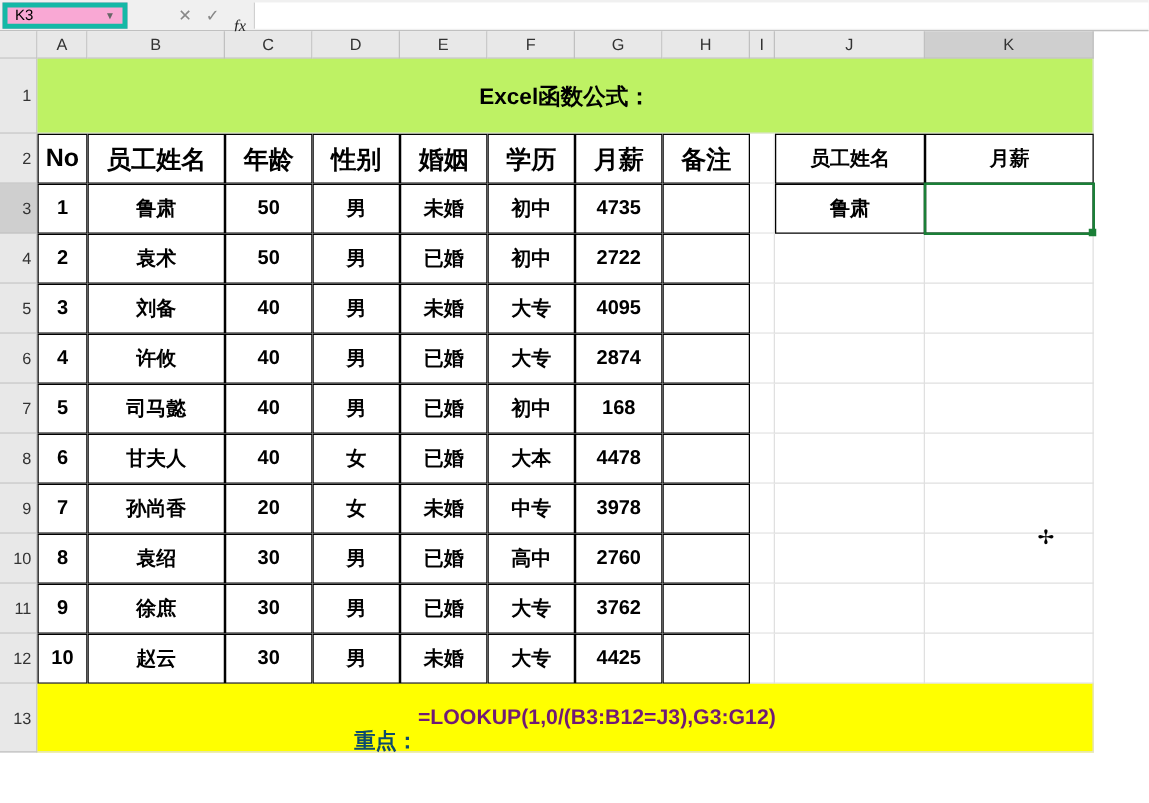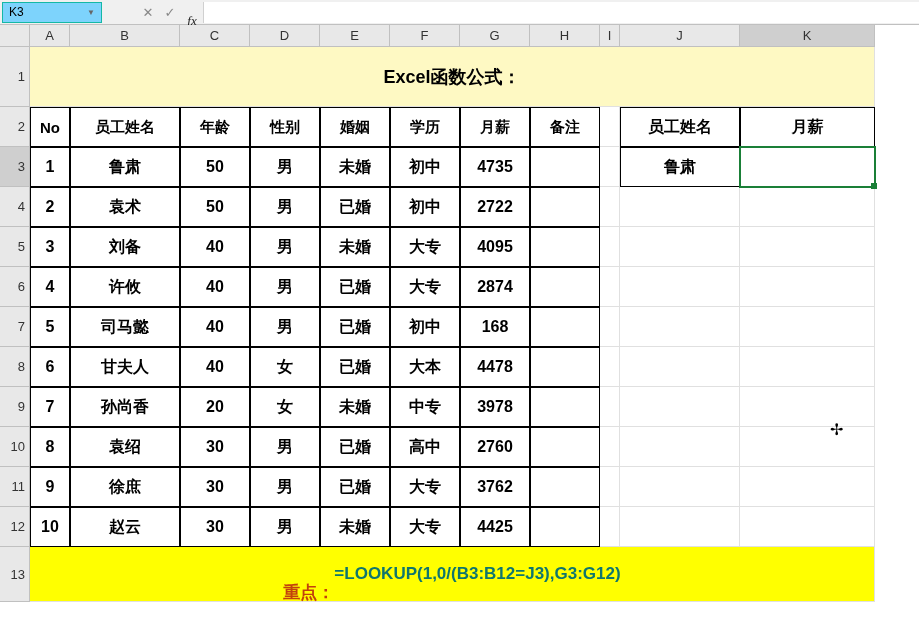"K3" .name-box { background: #7dd3fc -> #f9a8d4; border: 1px solid #14b8a6 -> 4px solid #14b8a6 }
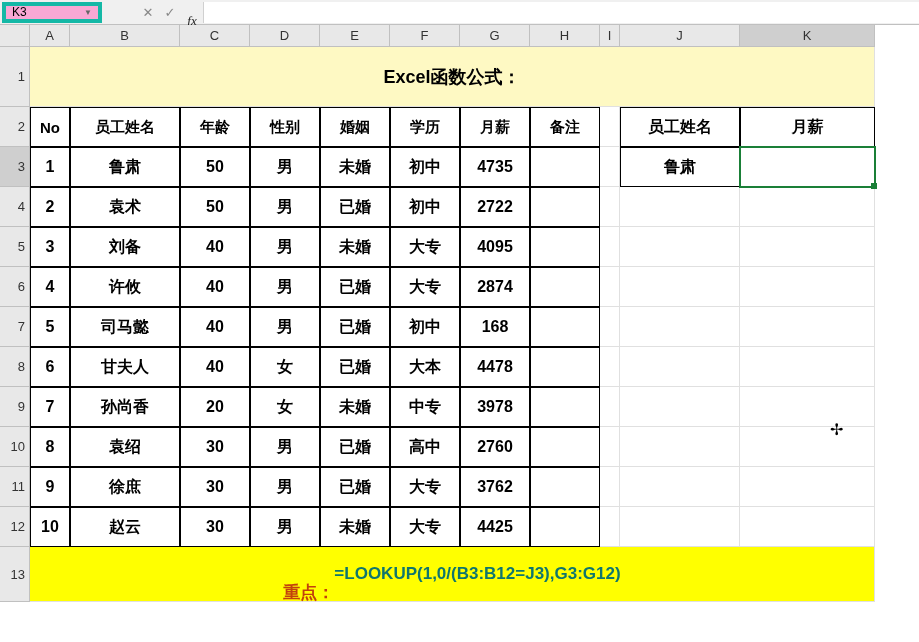"Excel函数公式：" .title-cell { background: #fef9c3 -> #bef264 }
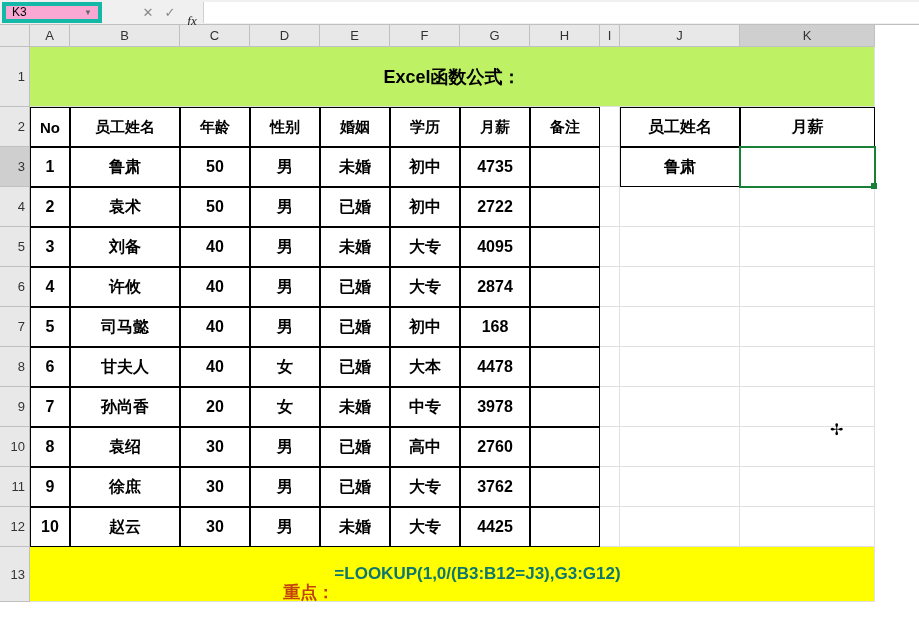"No" .th { font-size: 15px -> 20px }
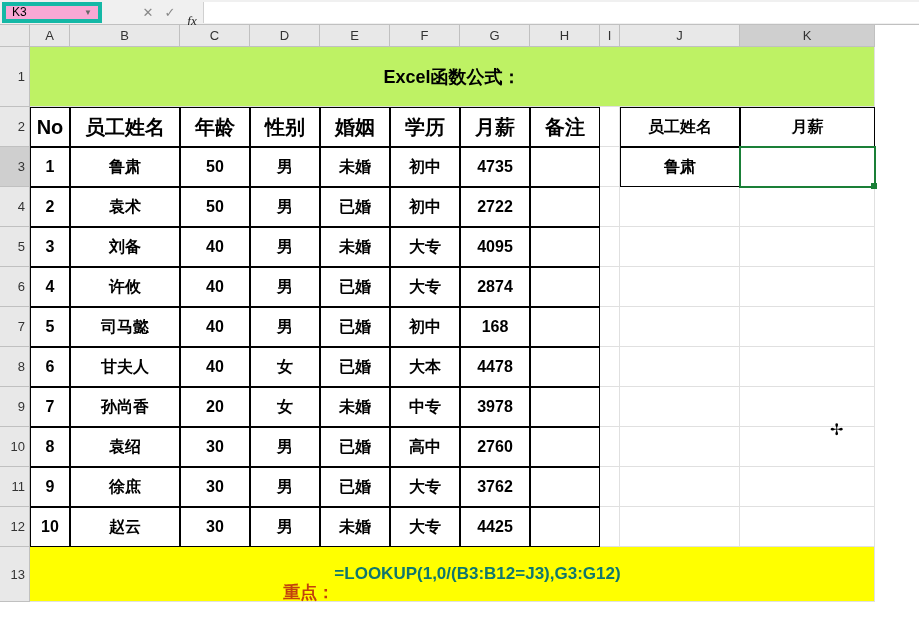"=LOOKUP(1,0/(B3:B12=J3),G3:G12)" .foot-red { color: #0f766e -> #701a75 }
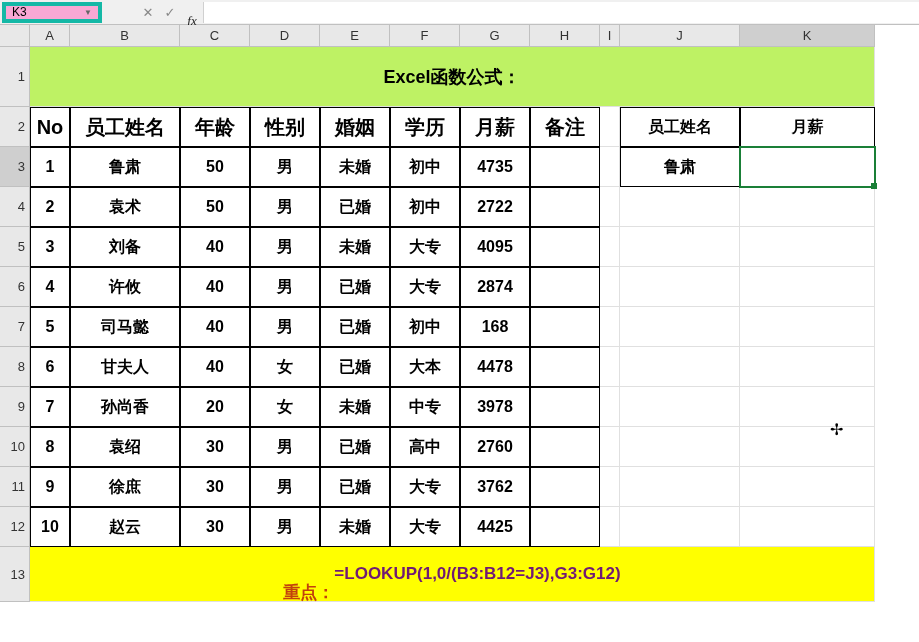"重点：" .foot-black { color: #c2410c -> #0c4a6e }
